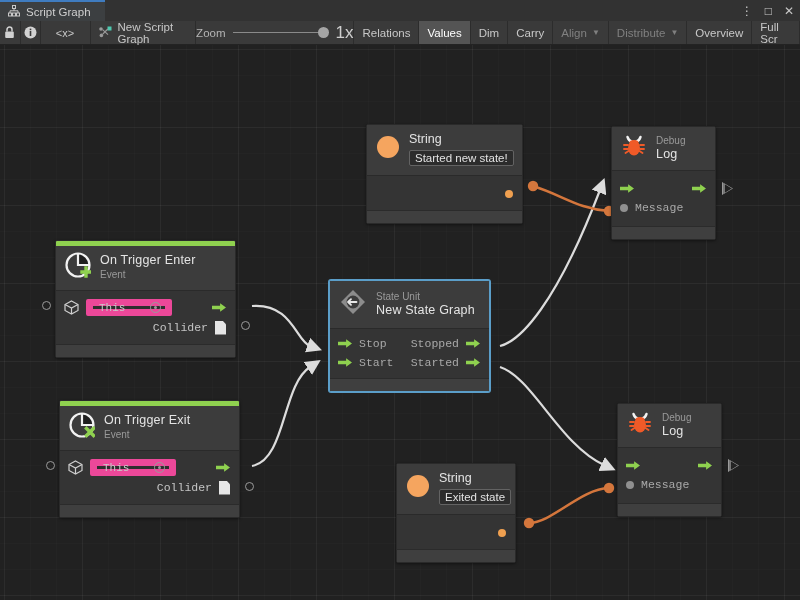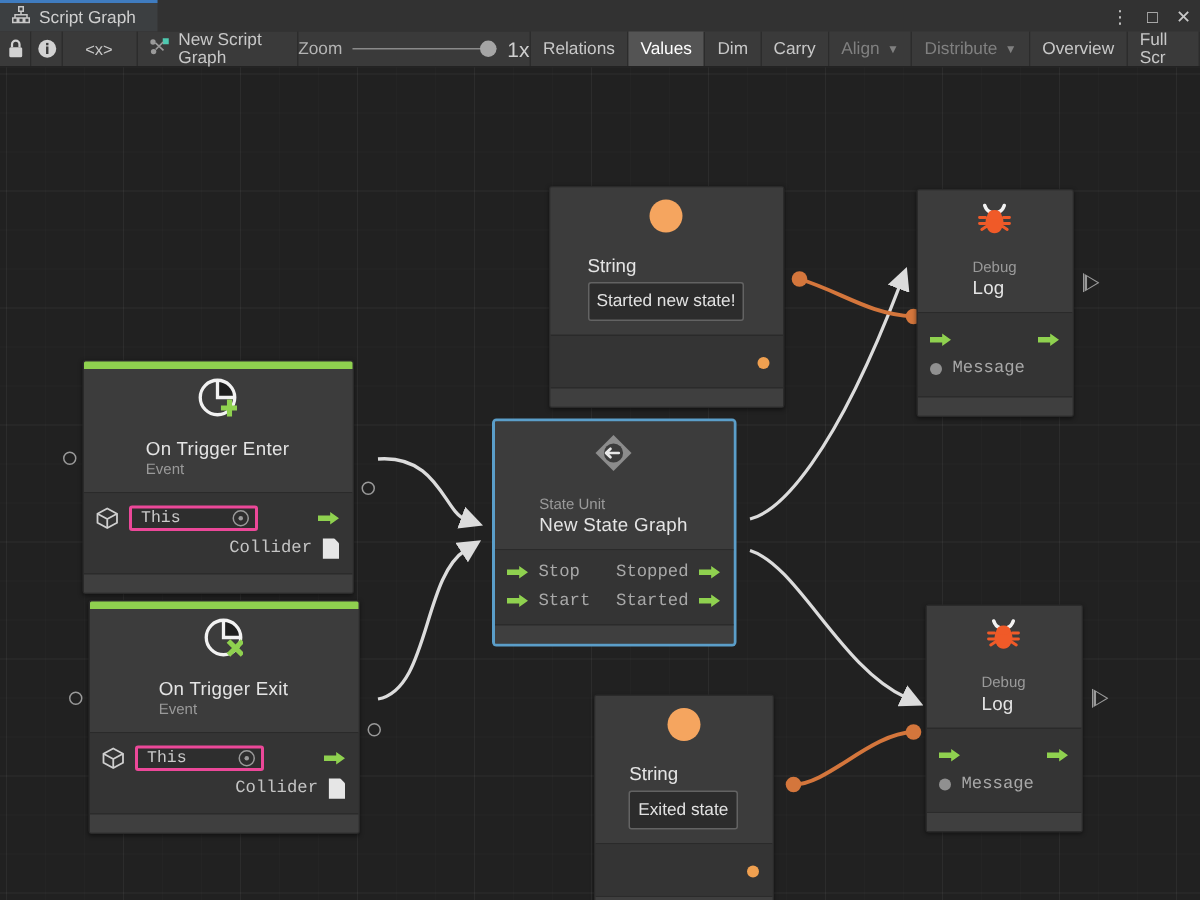"1x" .zoom-val { font-size: 14px -> 17px }
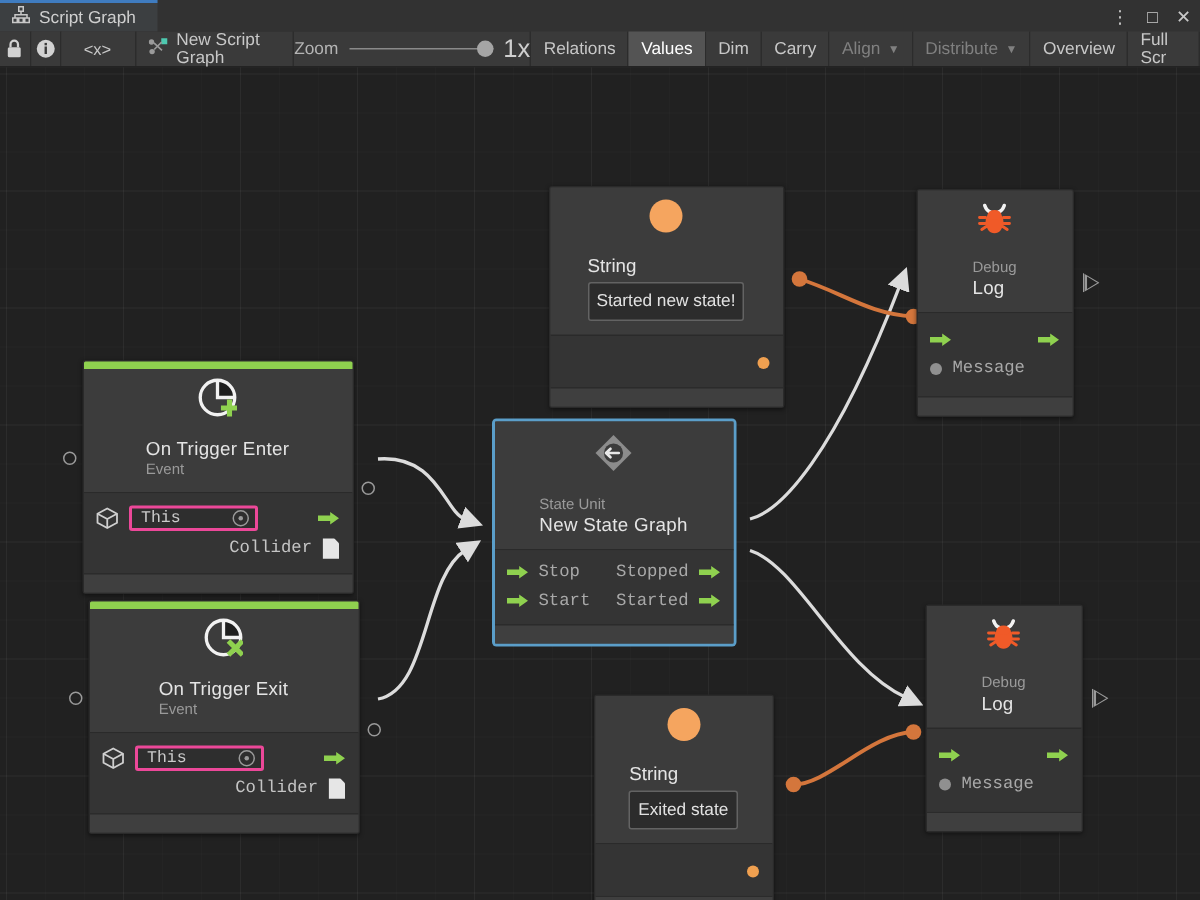"String" .node-head { flex-direction: column -> none }
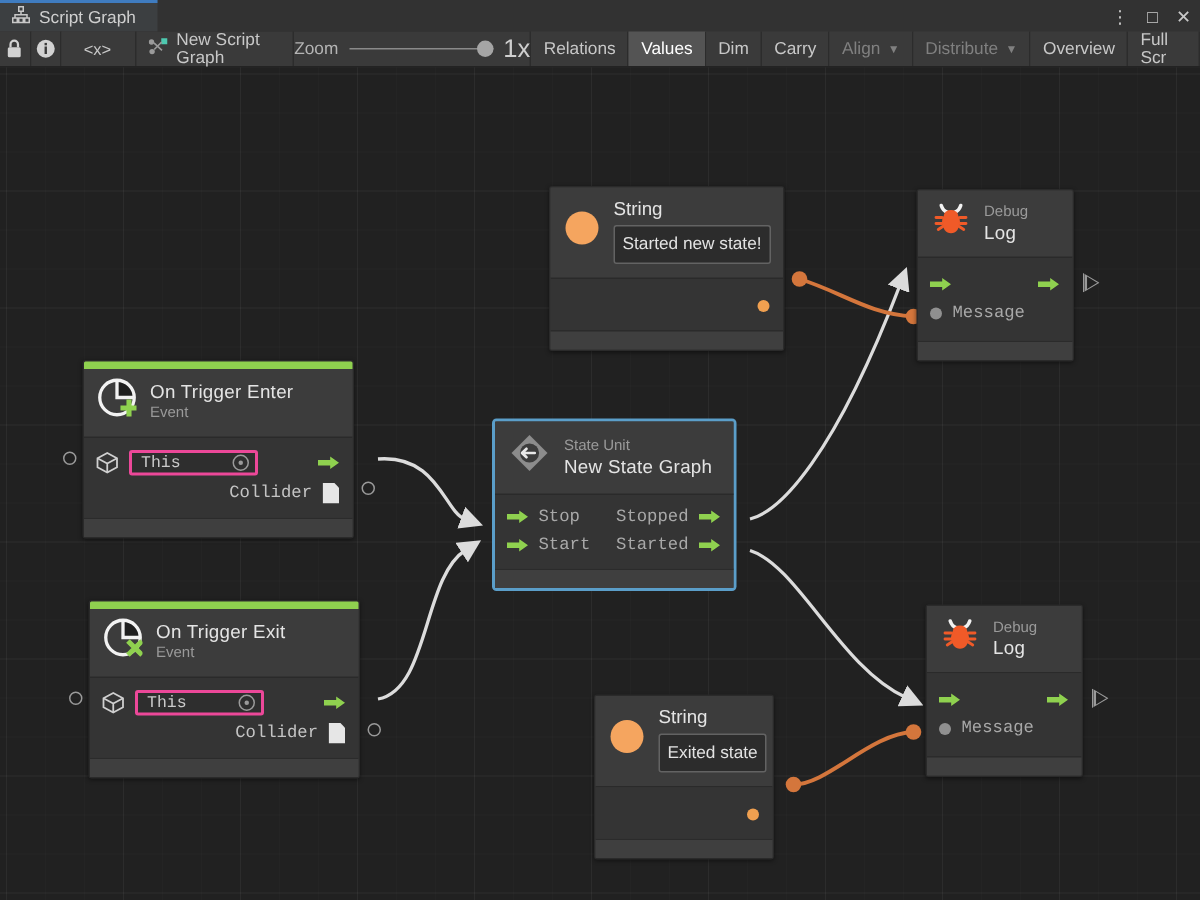"Started new state!" .str-input { height: 26px -> 16px }
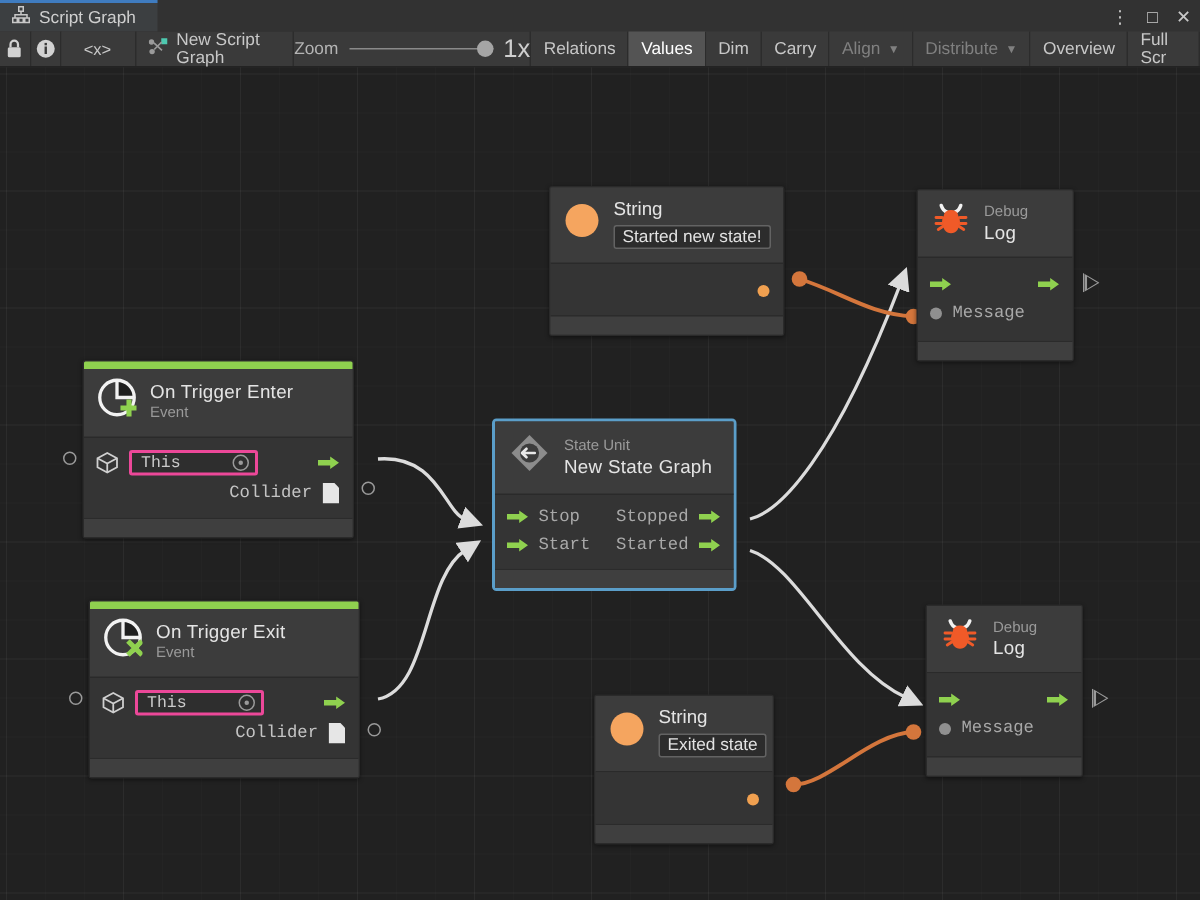"This" .obj-field { border: 2px solid #ec4899 -> 7px solid #ec4899 }
